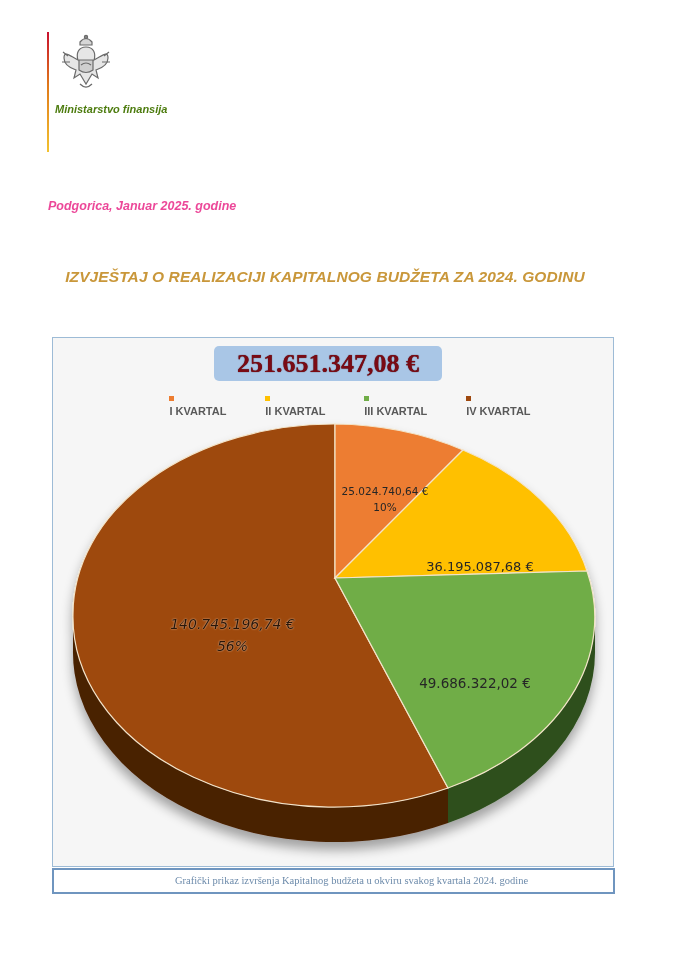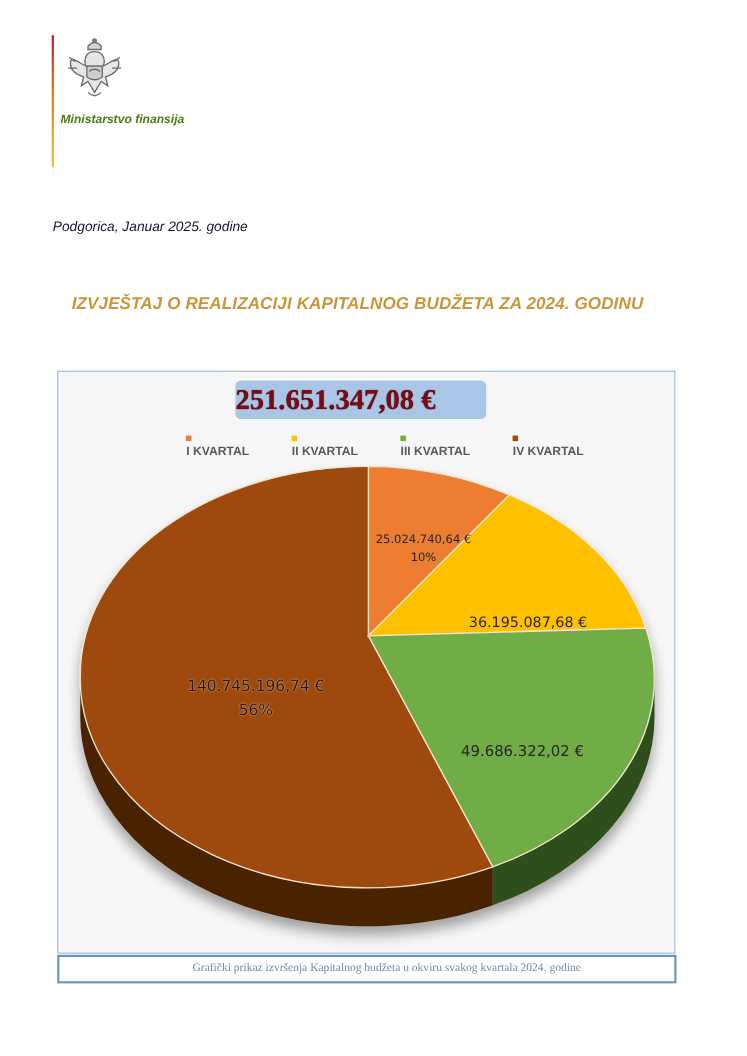"Podgorica, Januar 2025. godine" .place-date { color: #0f172a -> #ec4899; font-weight: normal -> bold }
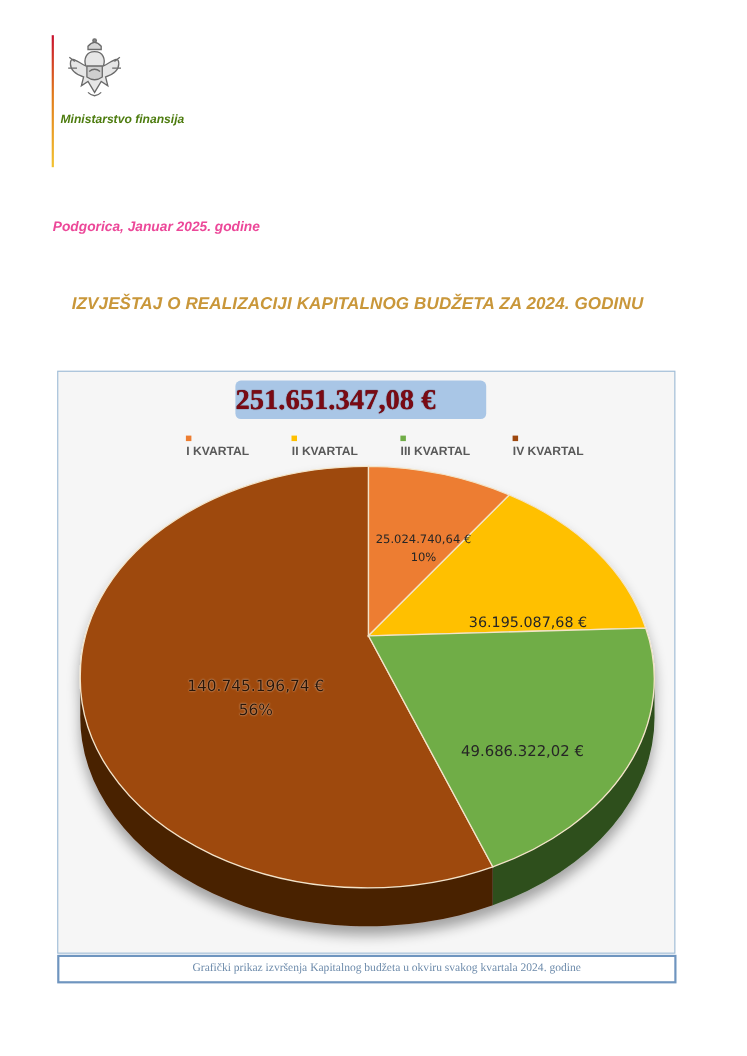"251.651.347,08 €" .total-box { text-align: left -> center }
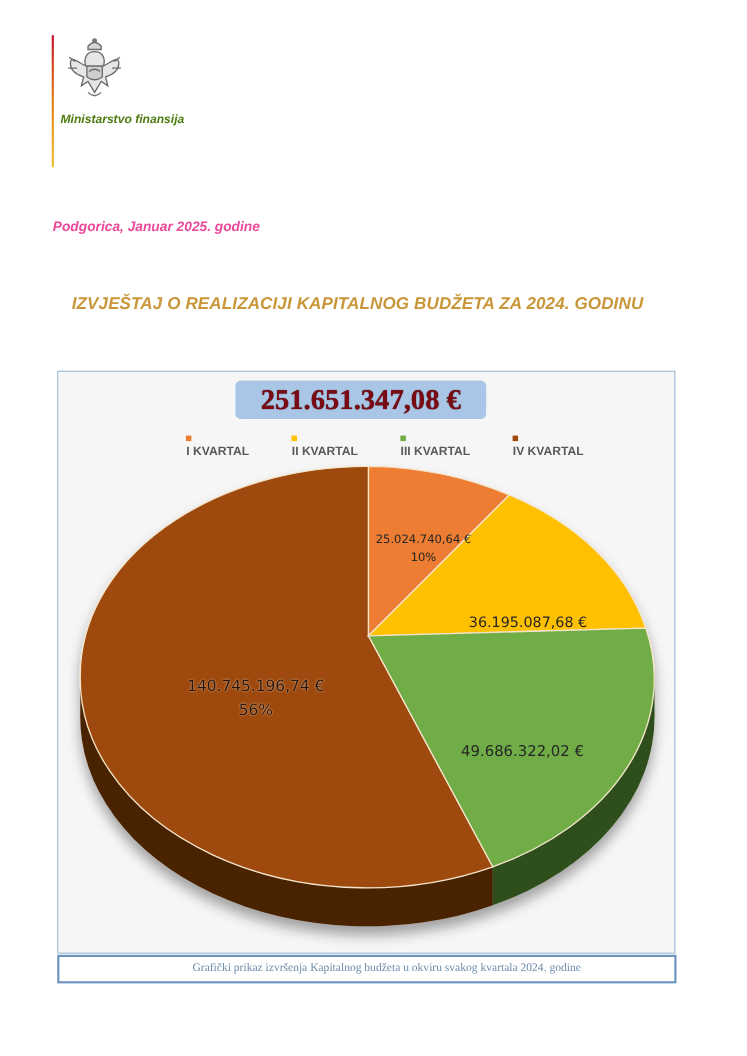"140.745.196,74 €" .slice-label.l4 { font-style: none -> italic }
